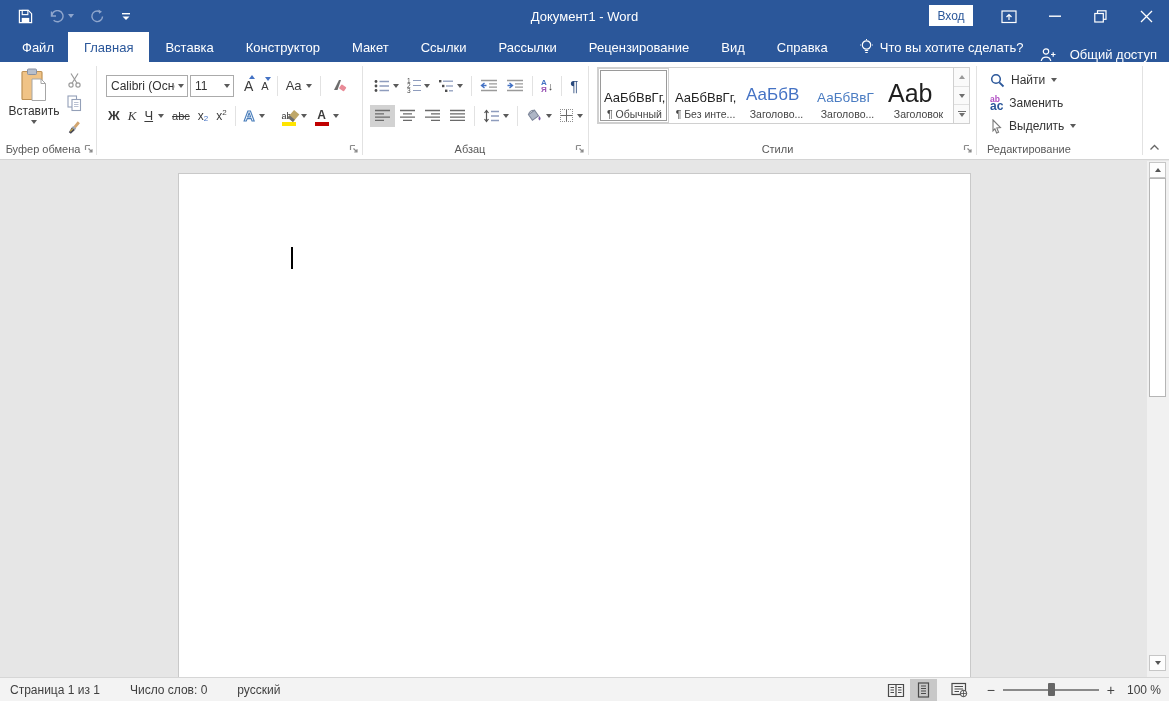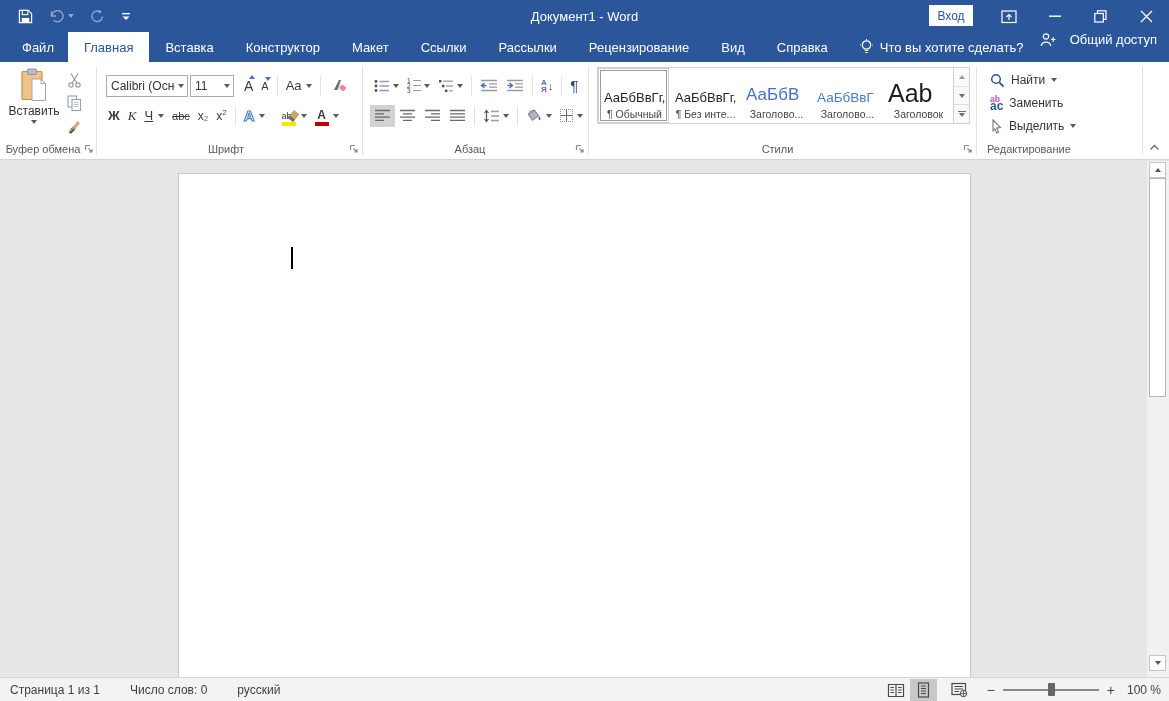"Общий доступ" .share { align-items: flex-start -> center; top: 0 -> 7px }
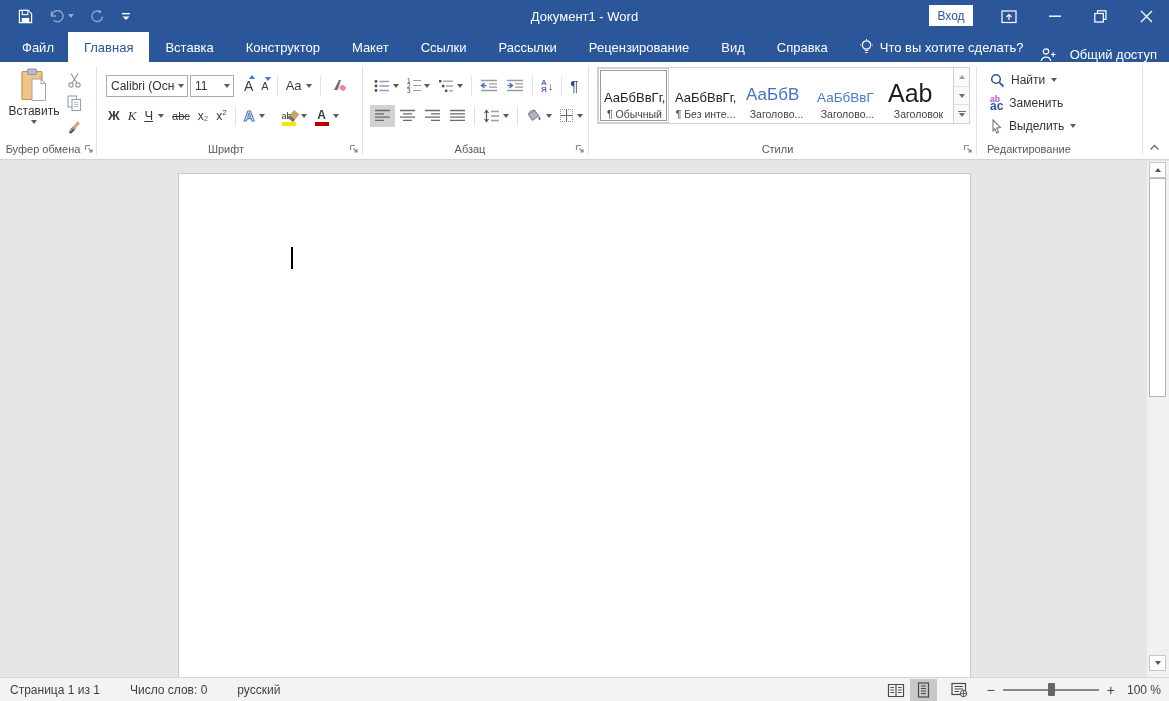"Шрифт" div.grp-label { html: <div>Шрифт</div> -> none }
